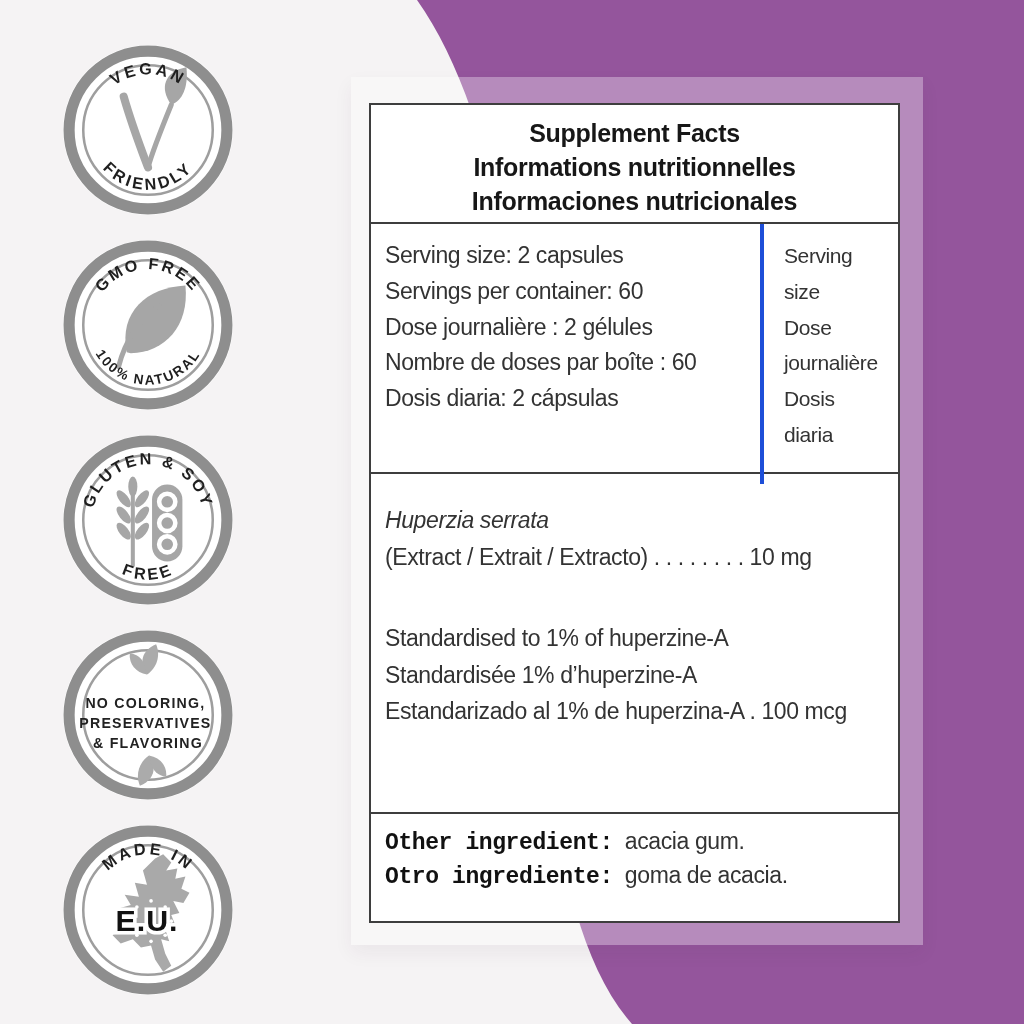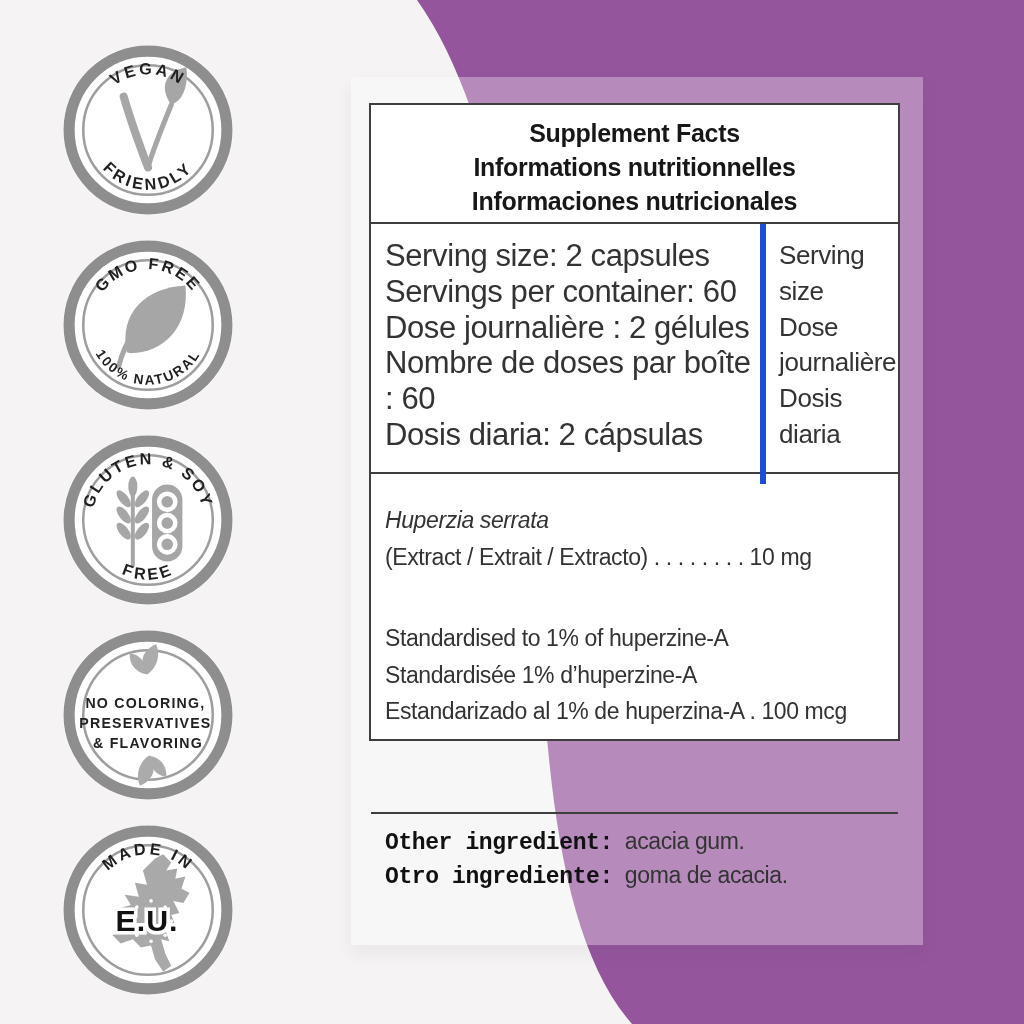"Supplement Facts" .facts-panel { height: 638px -> 820px }
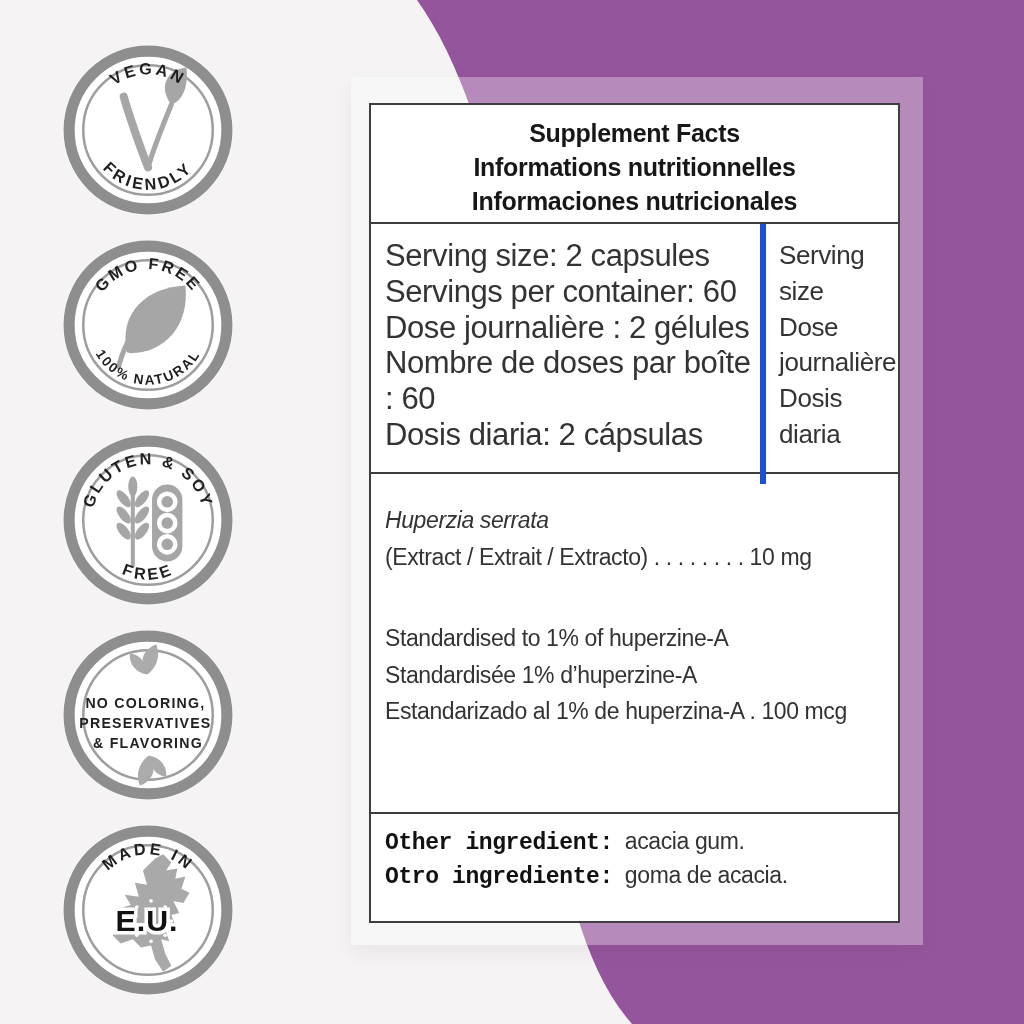"Serving size: 2 capsules" .serving-left { font-size: 31px -> 23px }
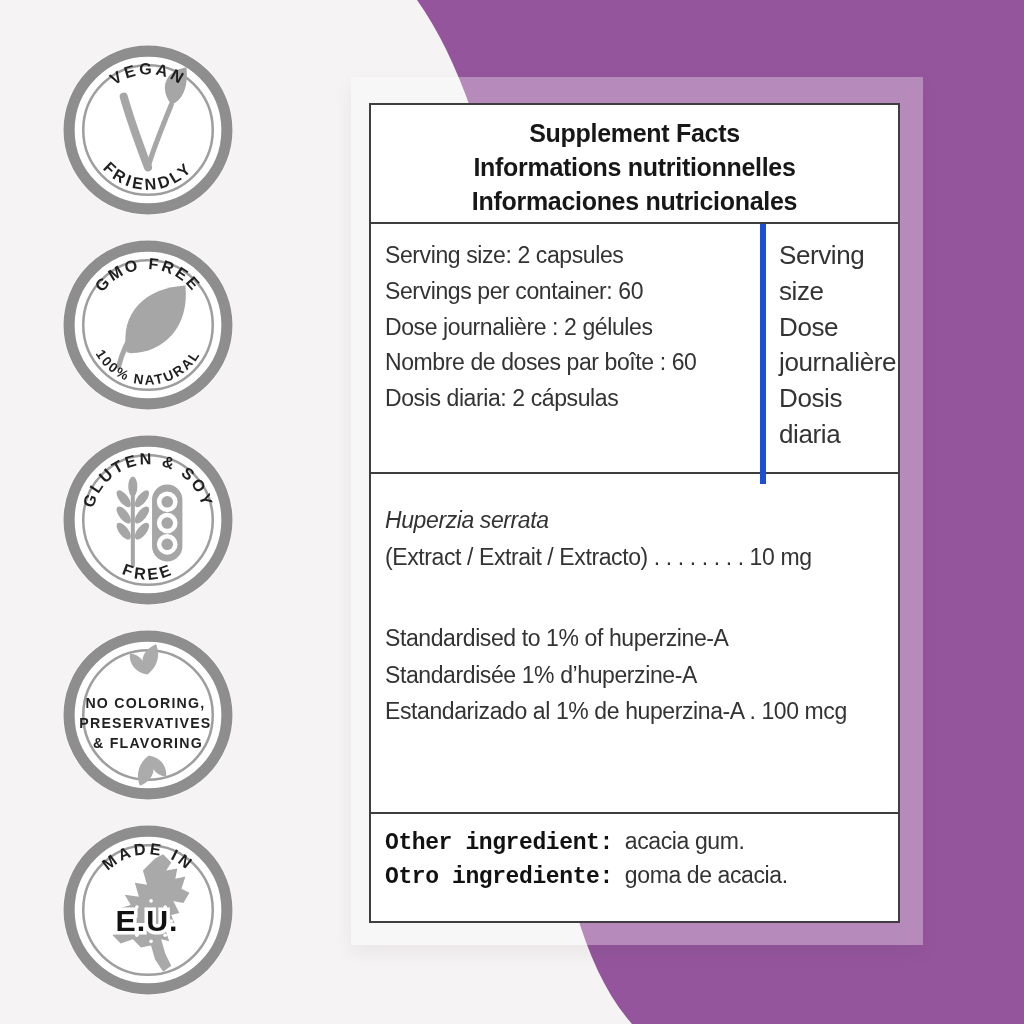"Serving" .serving-right { border-left: 6px solid #1d4ed8 -> 4px solid #1d4ed8; font-size: 26px -> 21px; padding-left: 13px -> 20px }
